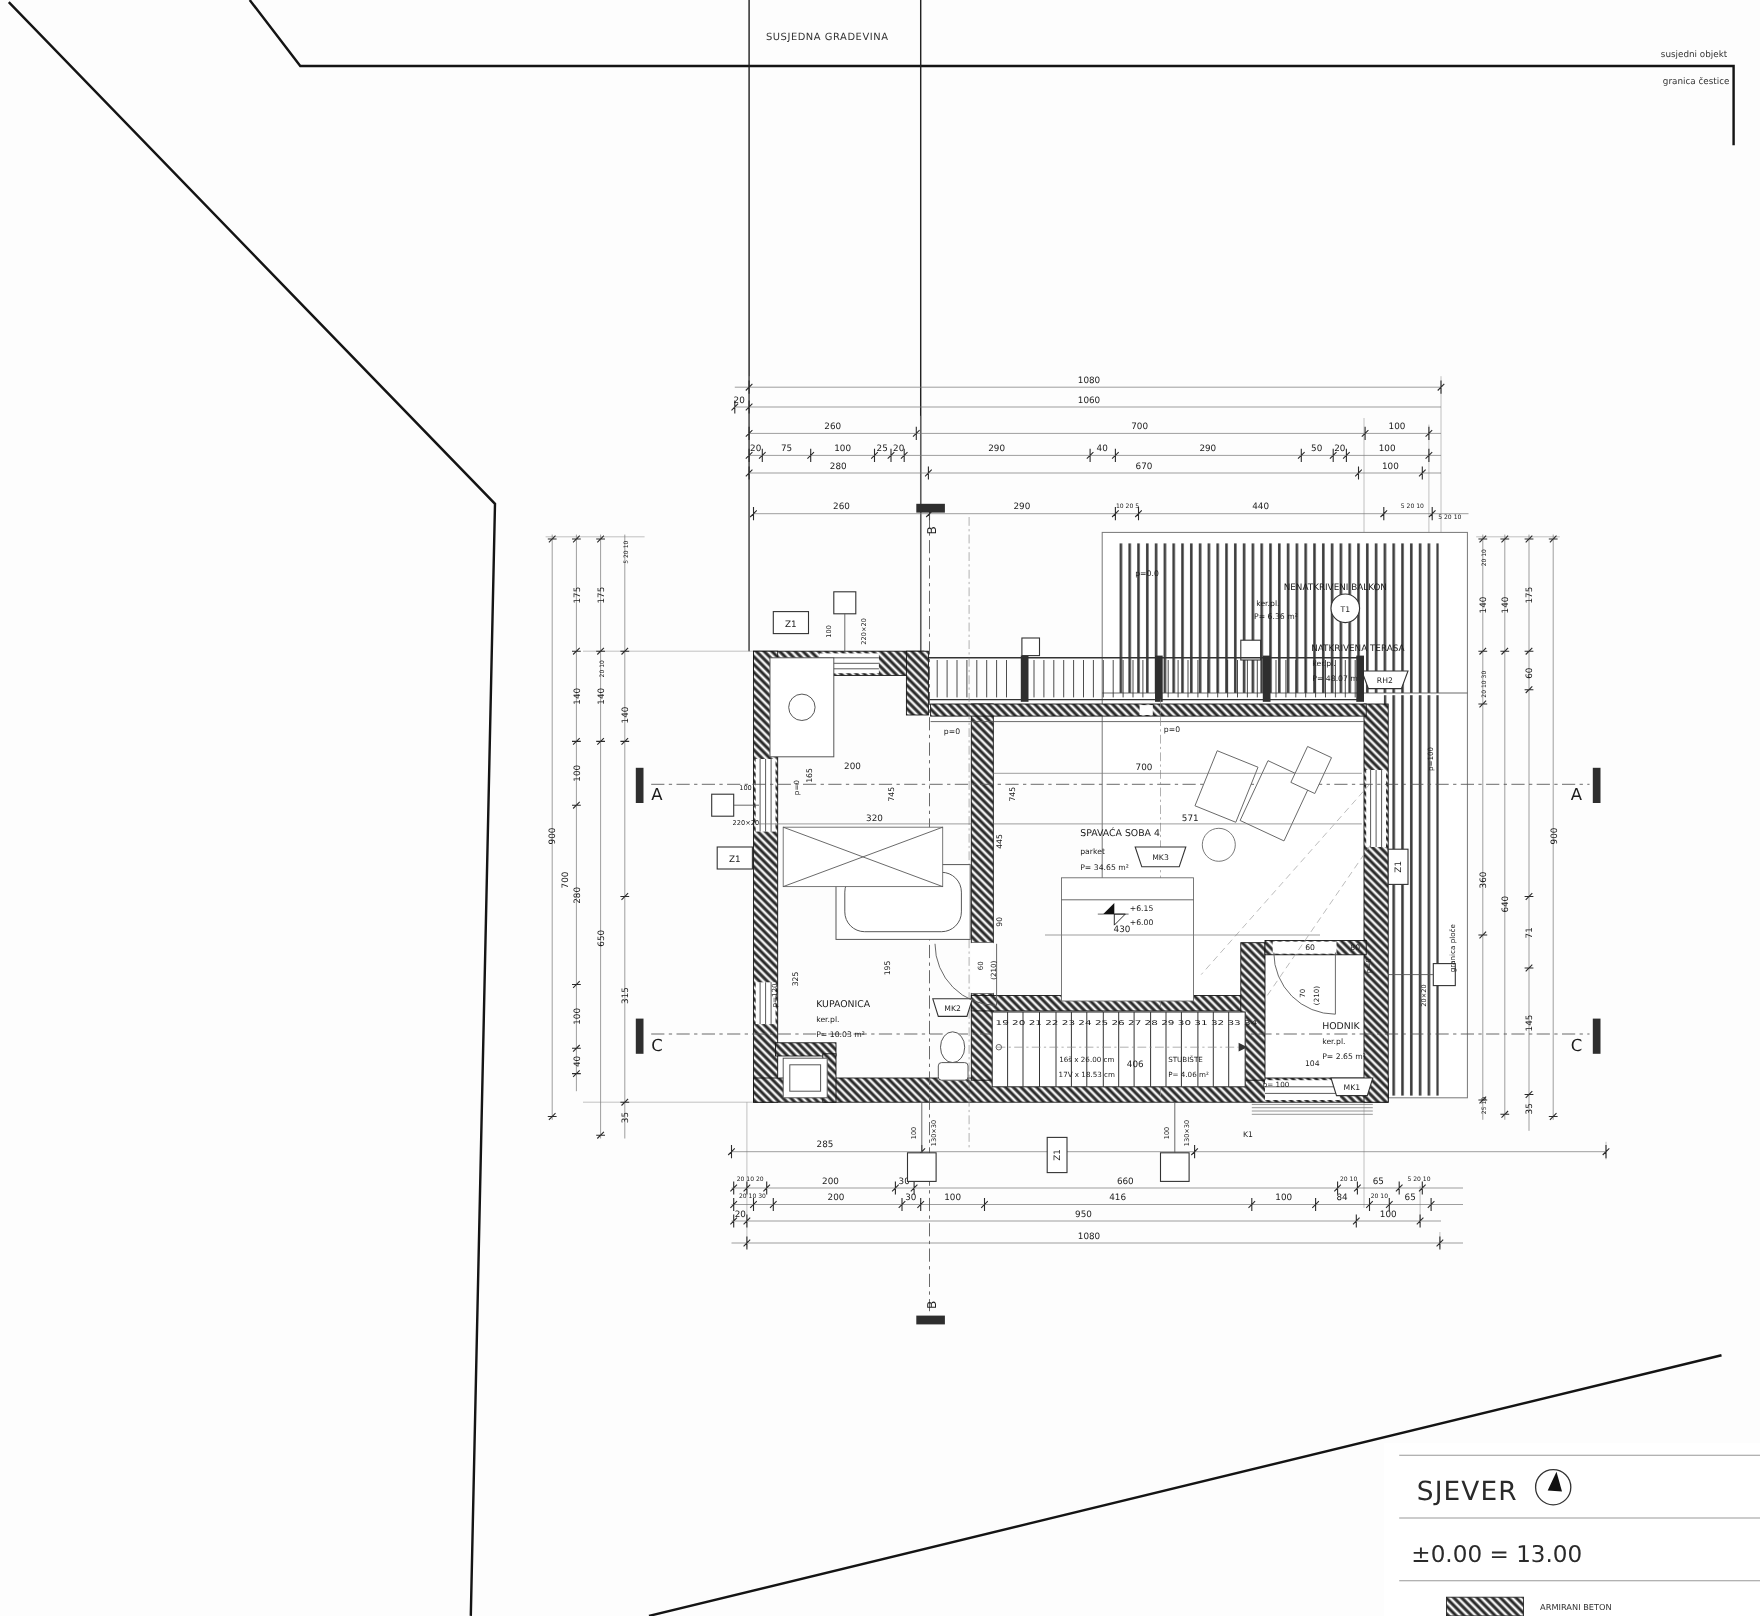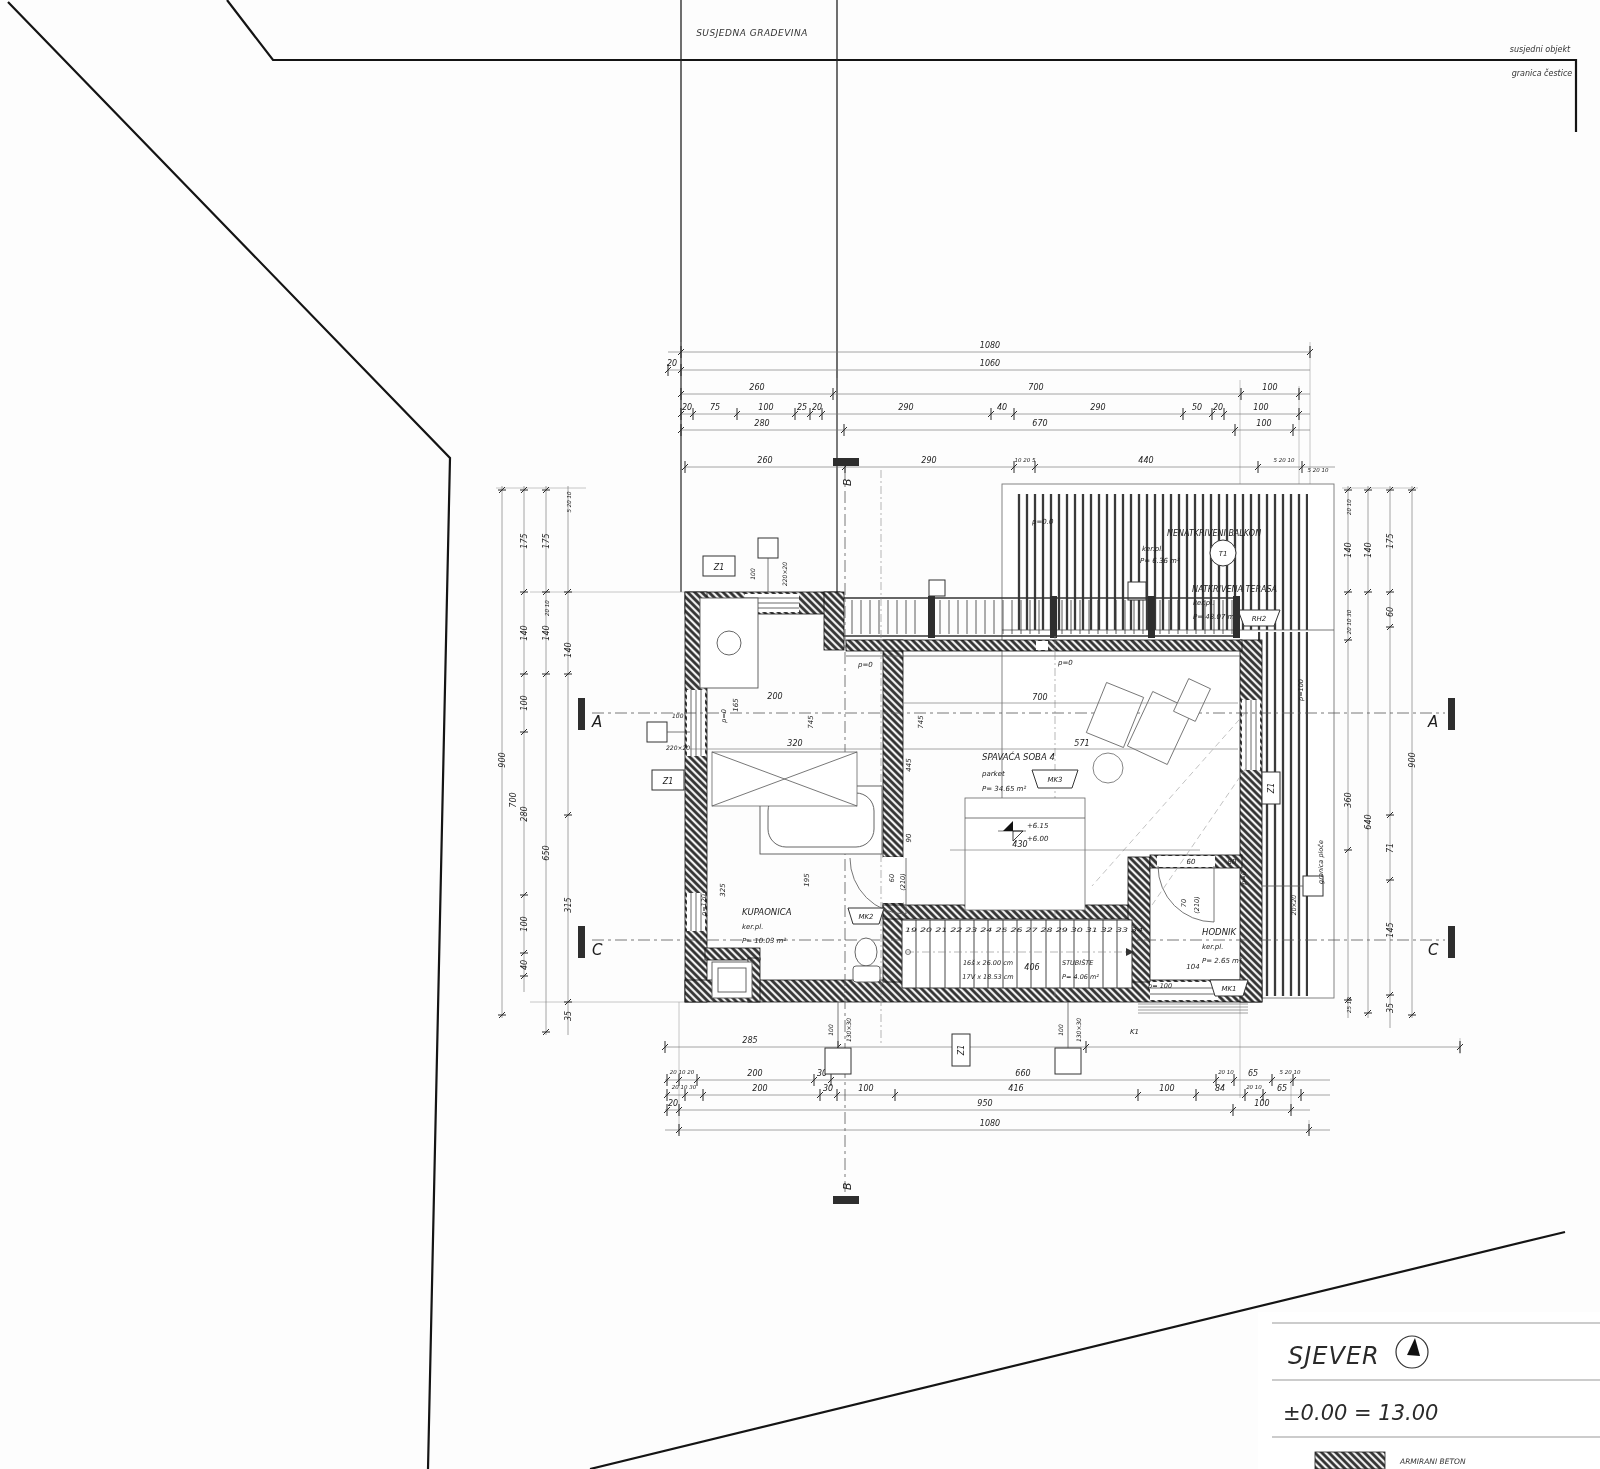"SUSJEDNA GRADEVINA" #stage { font-style: italic -> none }
